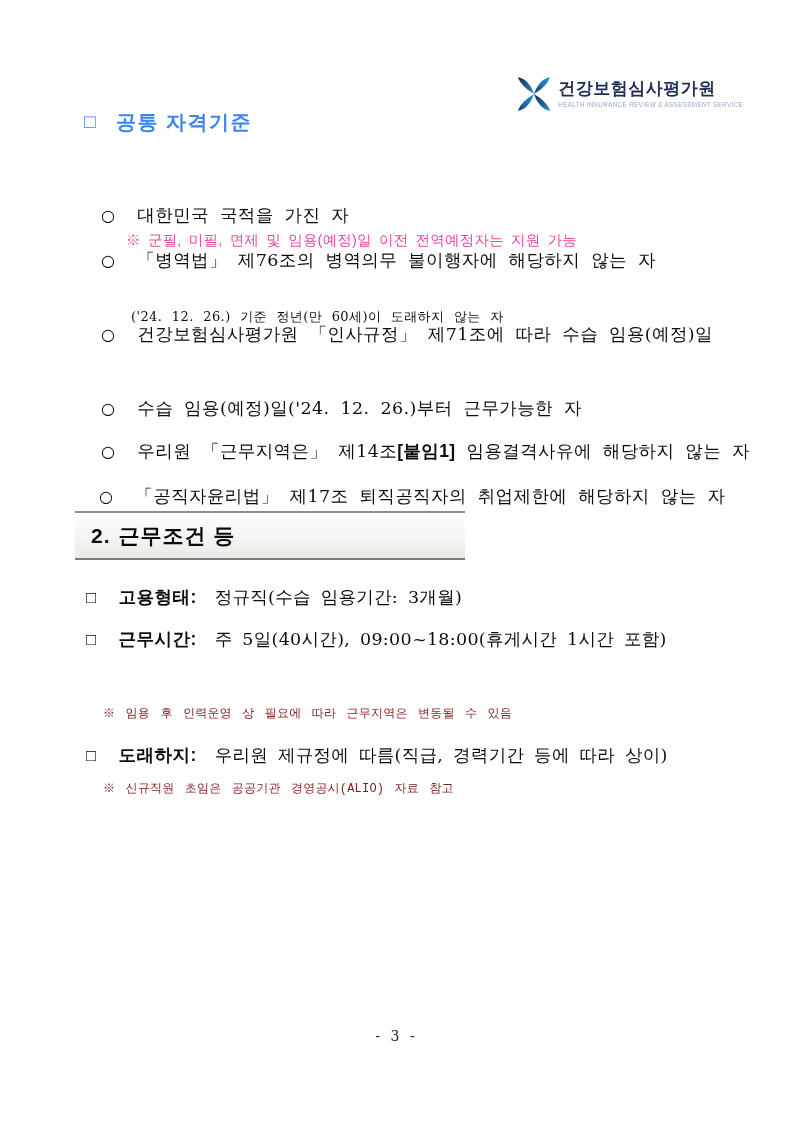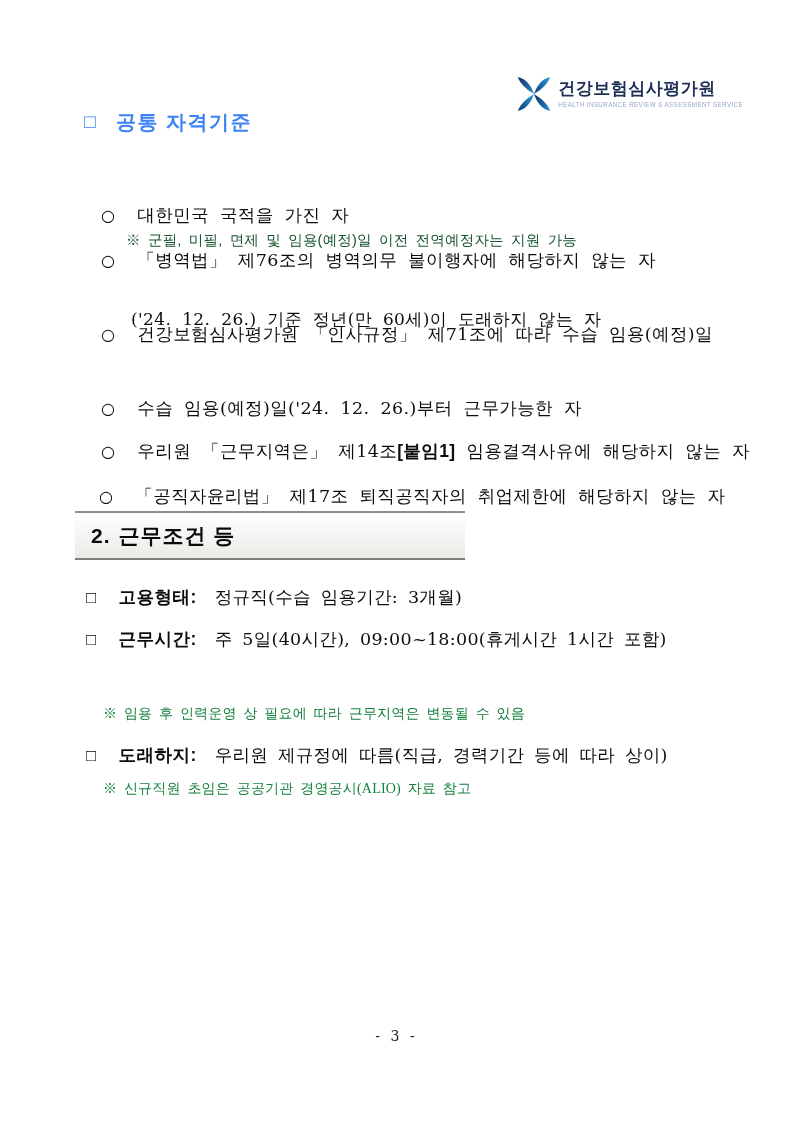"※ 군필, 미필, 면제 및" .subnote1 { color: #14532d -> #ec4899 }
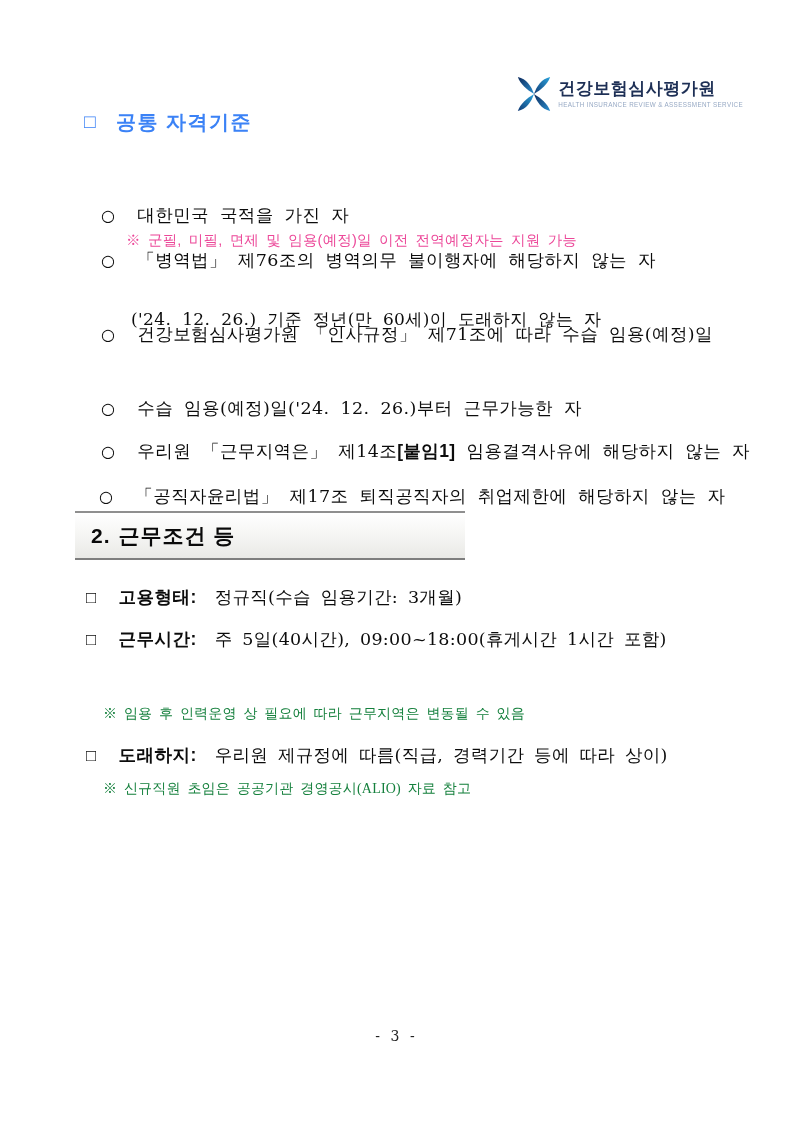"('24. 12. 26.) 기준 정년(만" .cont-line { font-size: 17px -> 13px }
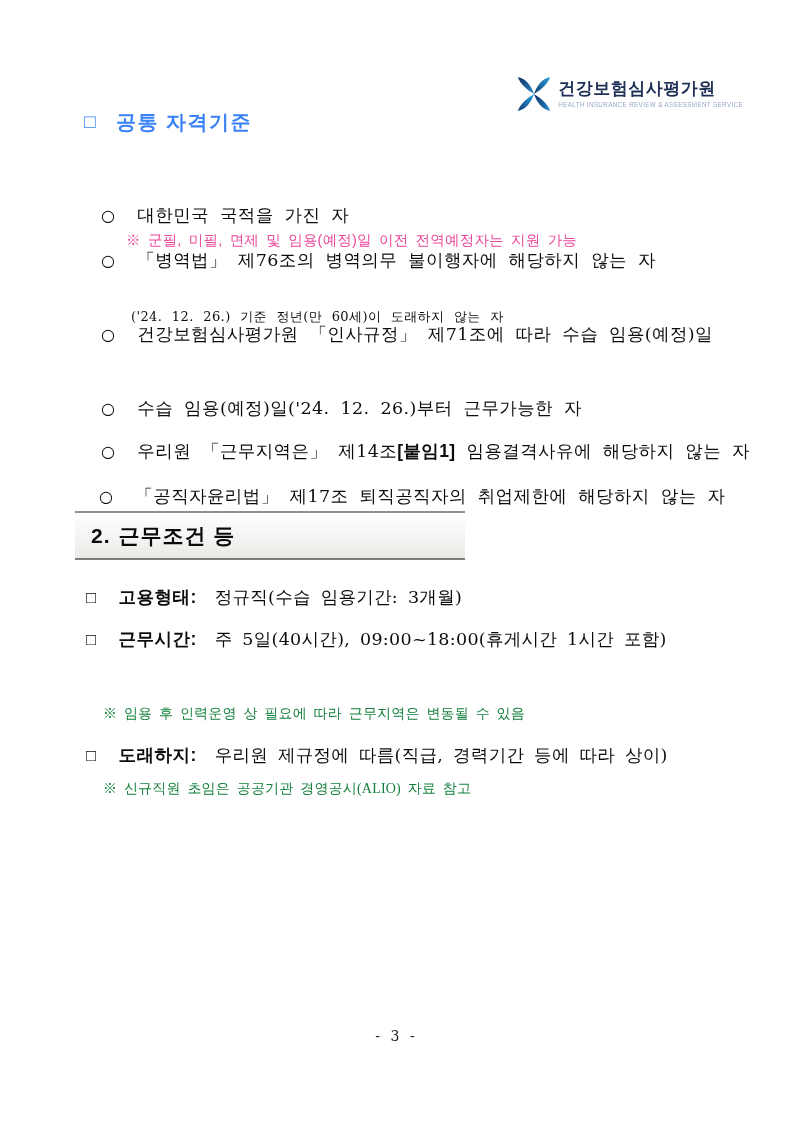"※ 임용 후 인력운영 상" .subnote2 { color: #15803d -> #7f1d1d; font-family: Liberation Serif, serif -> Liberation Mono, monospace; font-size: 14px -> 12px }
